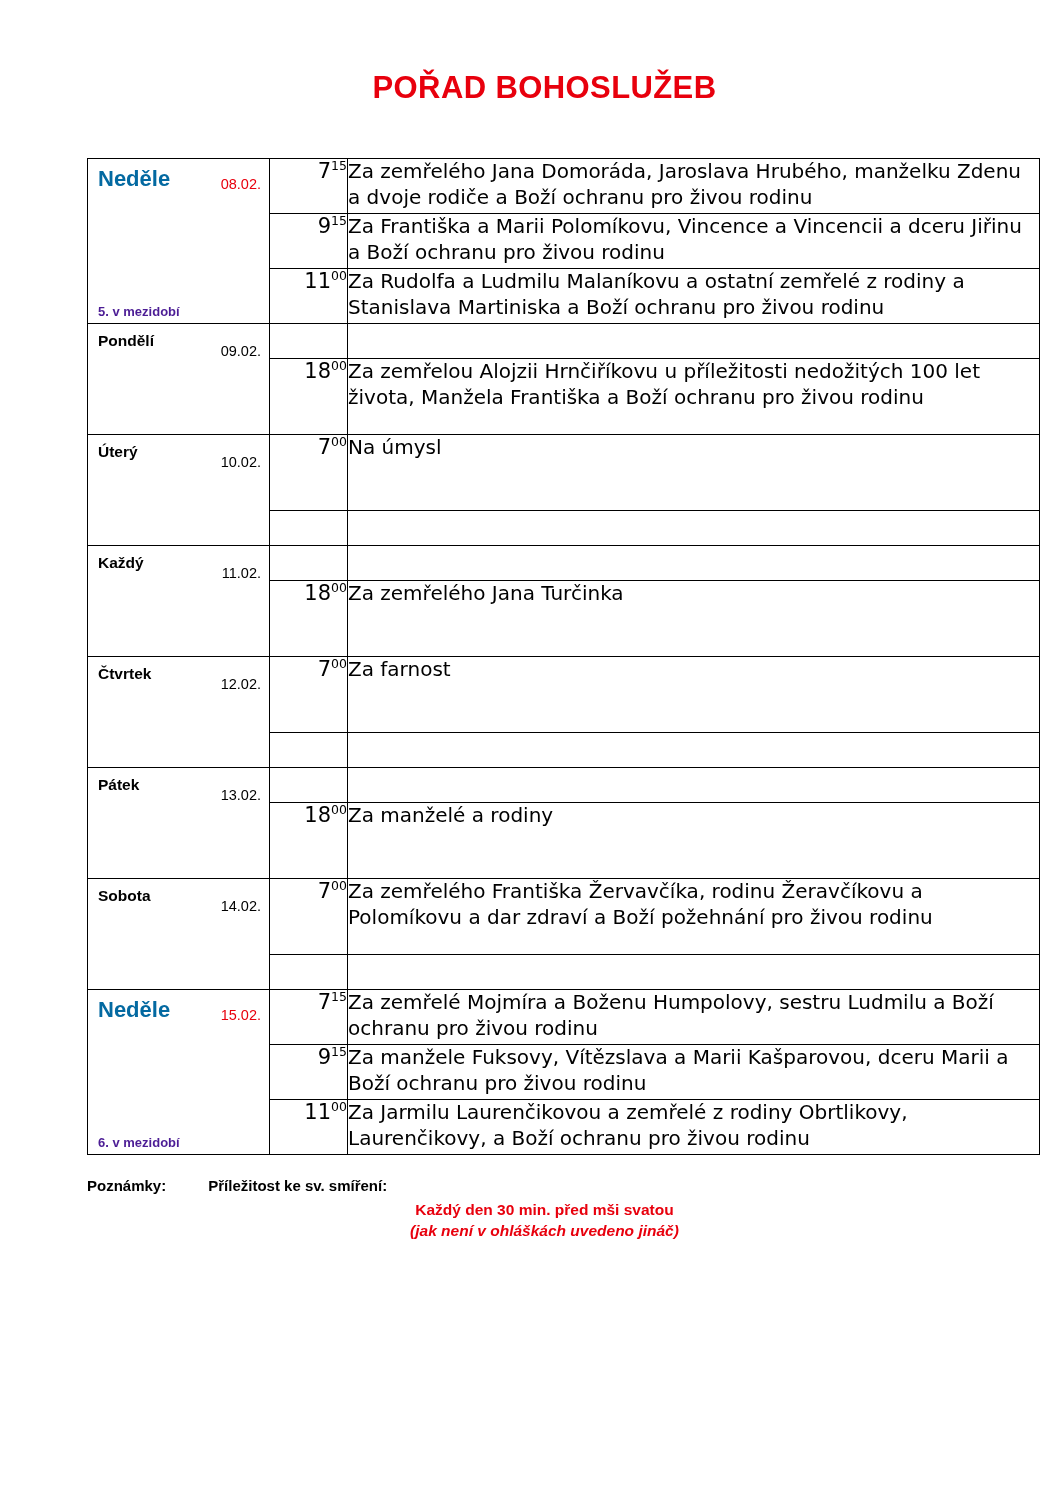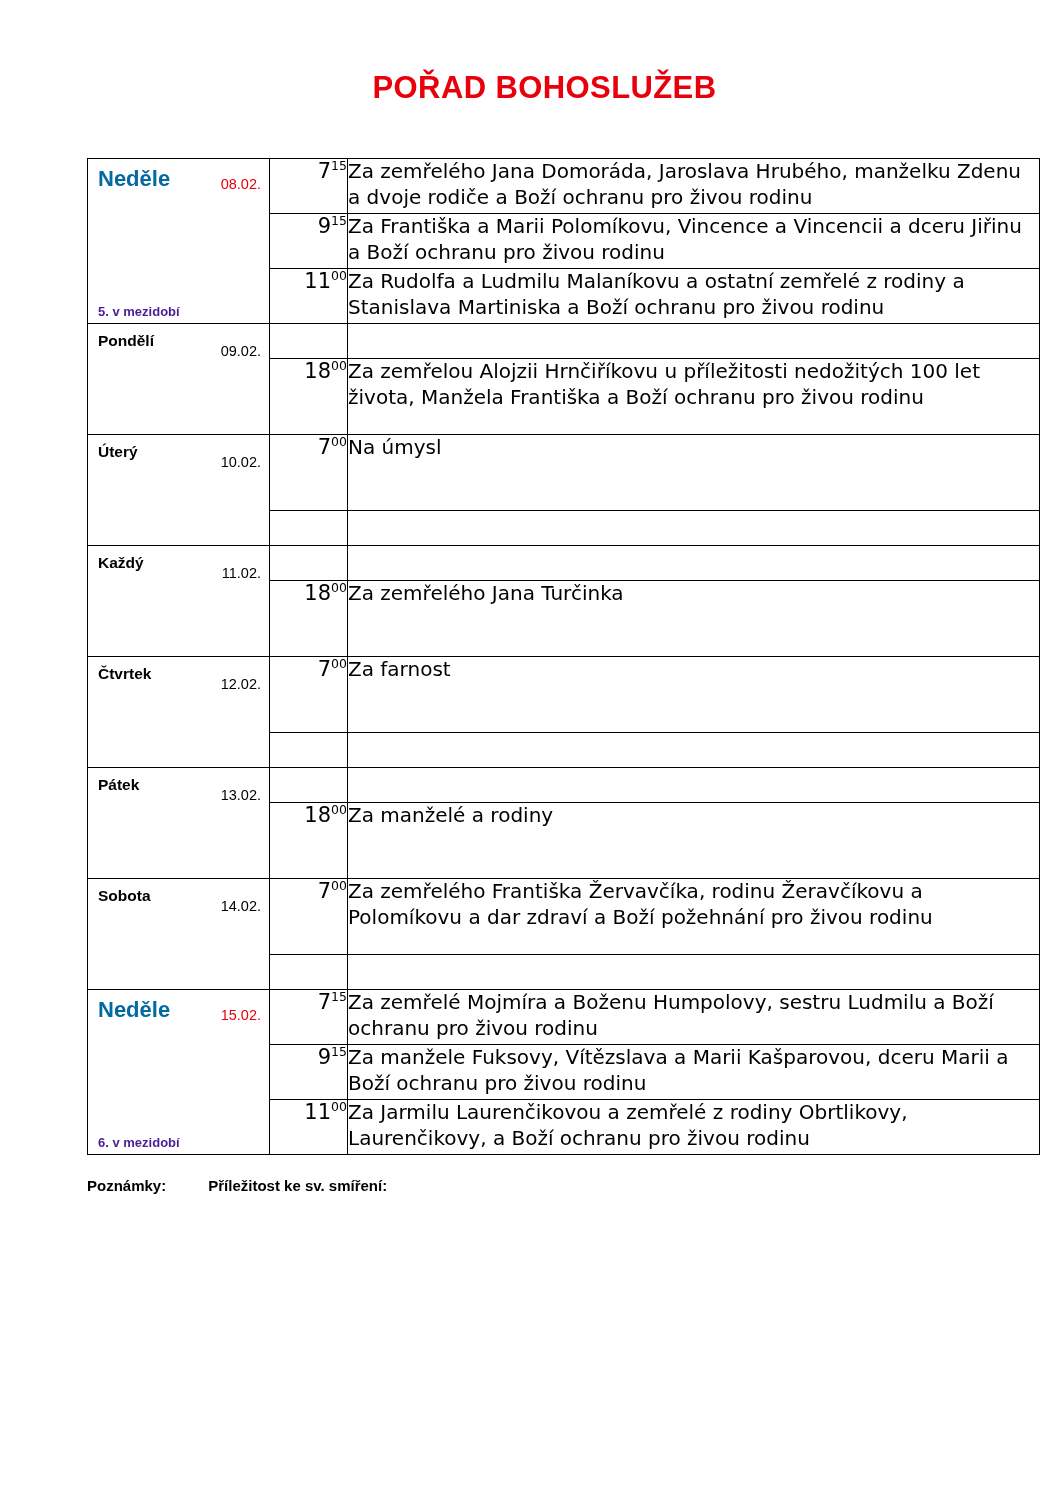"Každý den 30 min. před" div.footer-red { html: none -> <div> <div>Každý den 30 min. před mši svatou</div> <div>(jak není v ohláškách uvedeno jináč)</div> </div> }
